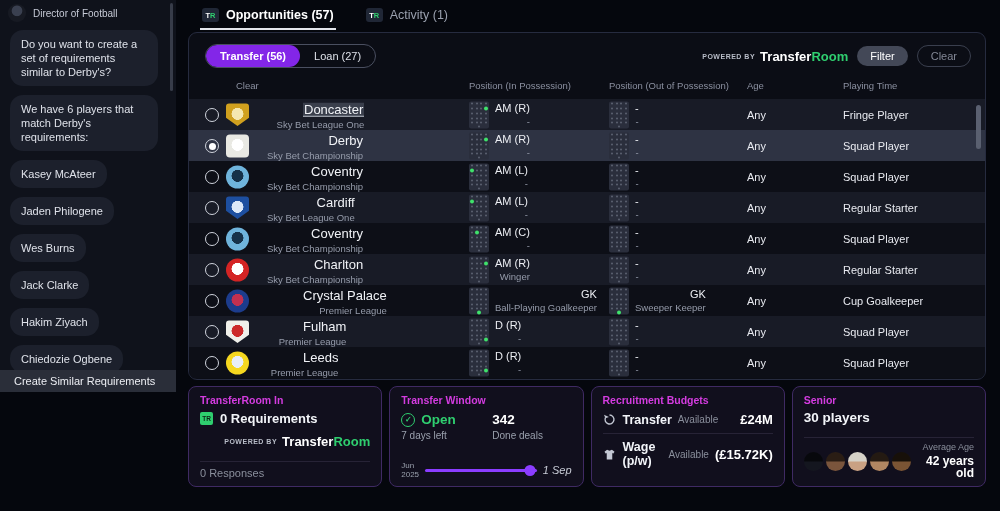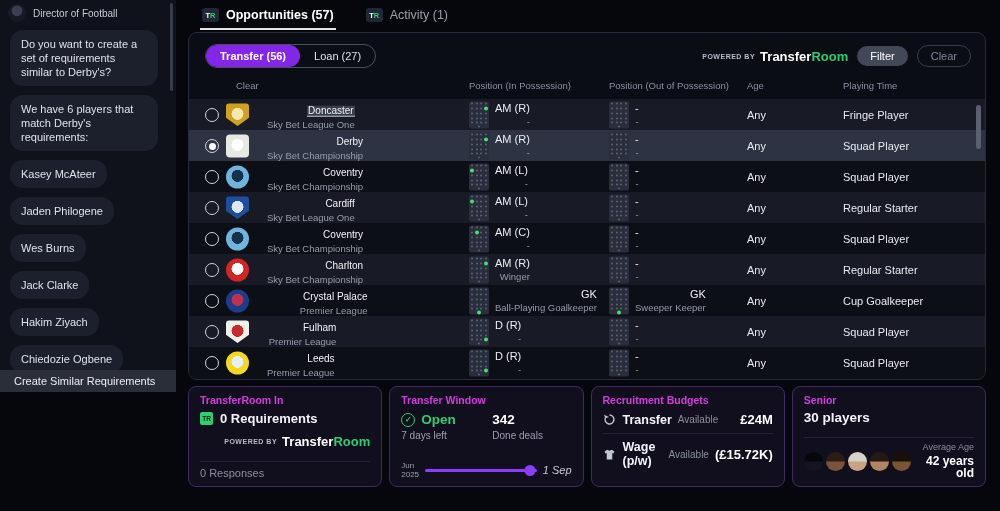"Doncaster" .club-name { font-size: 10px -> 13px }
